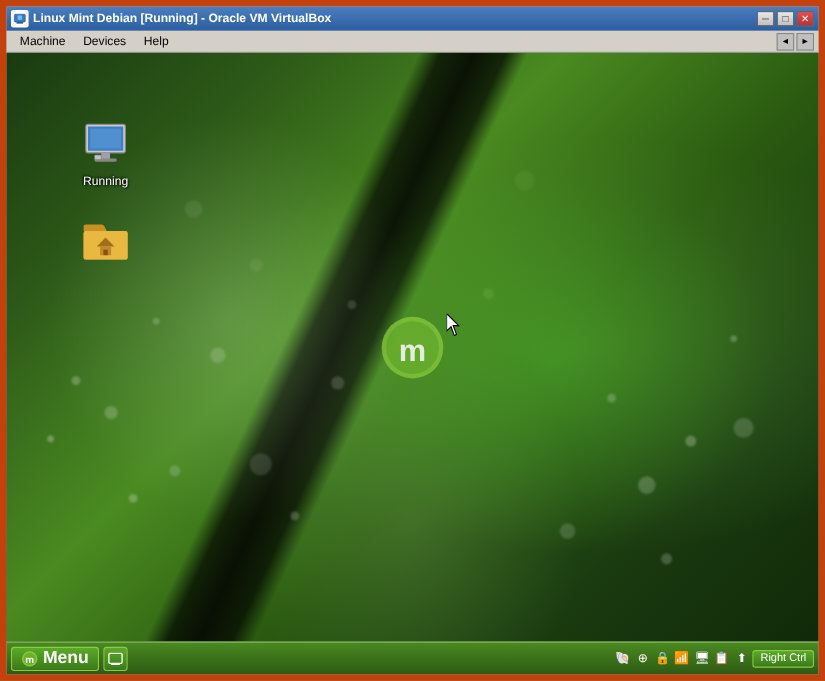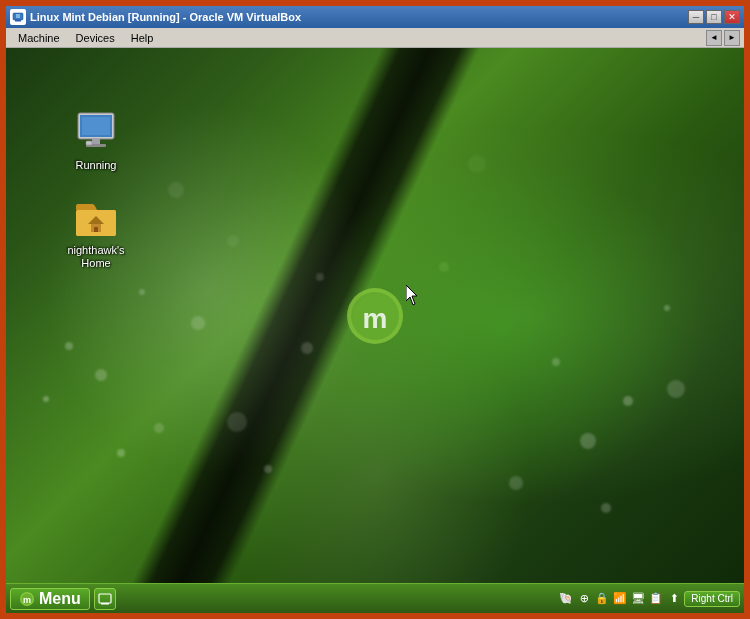"nighthawk's Home" span.icon-label { html: <span>nighthawk's Home</span> -> none }
